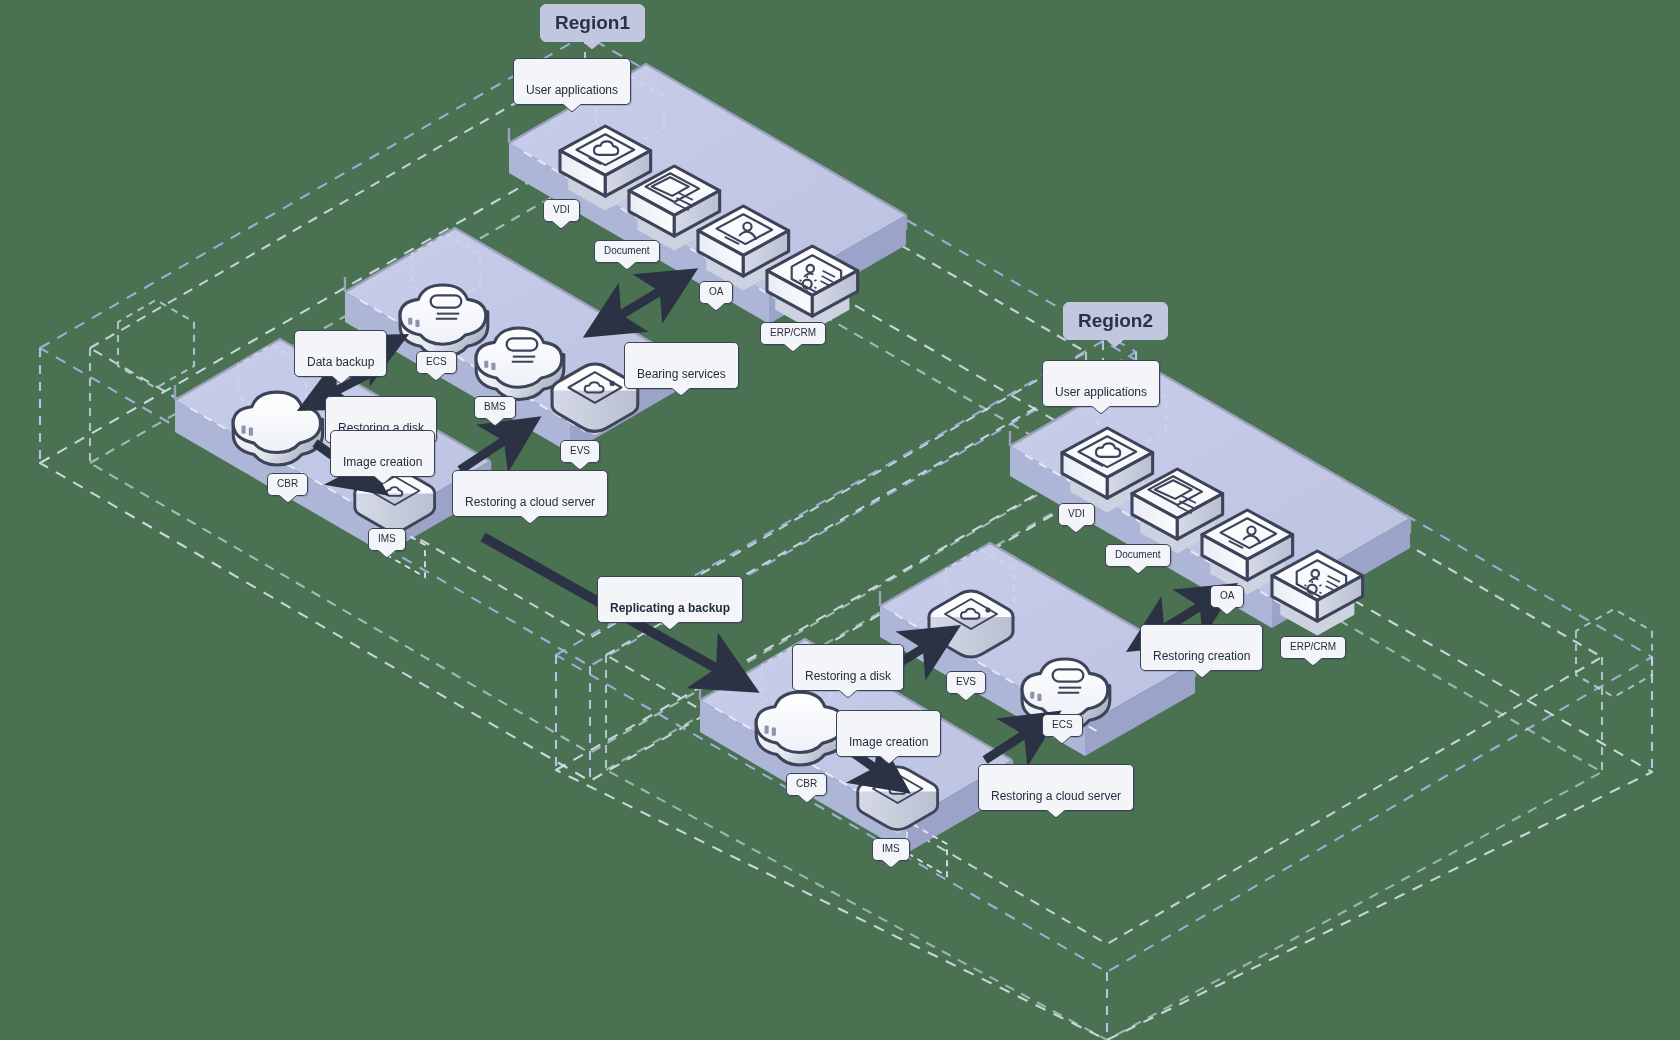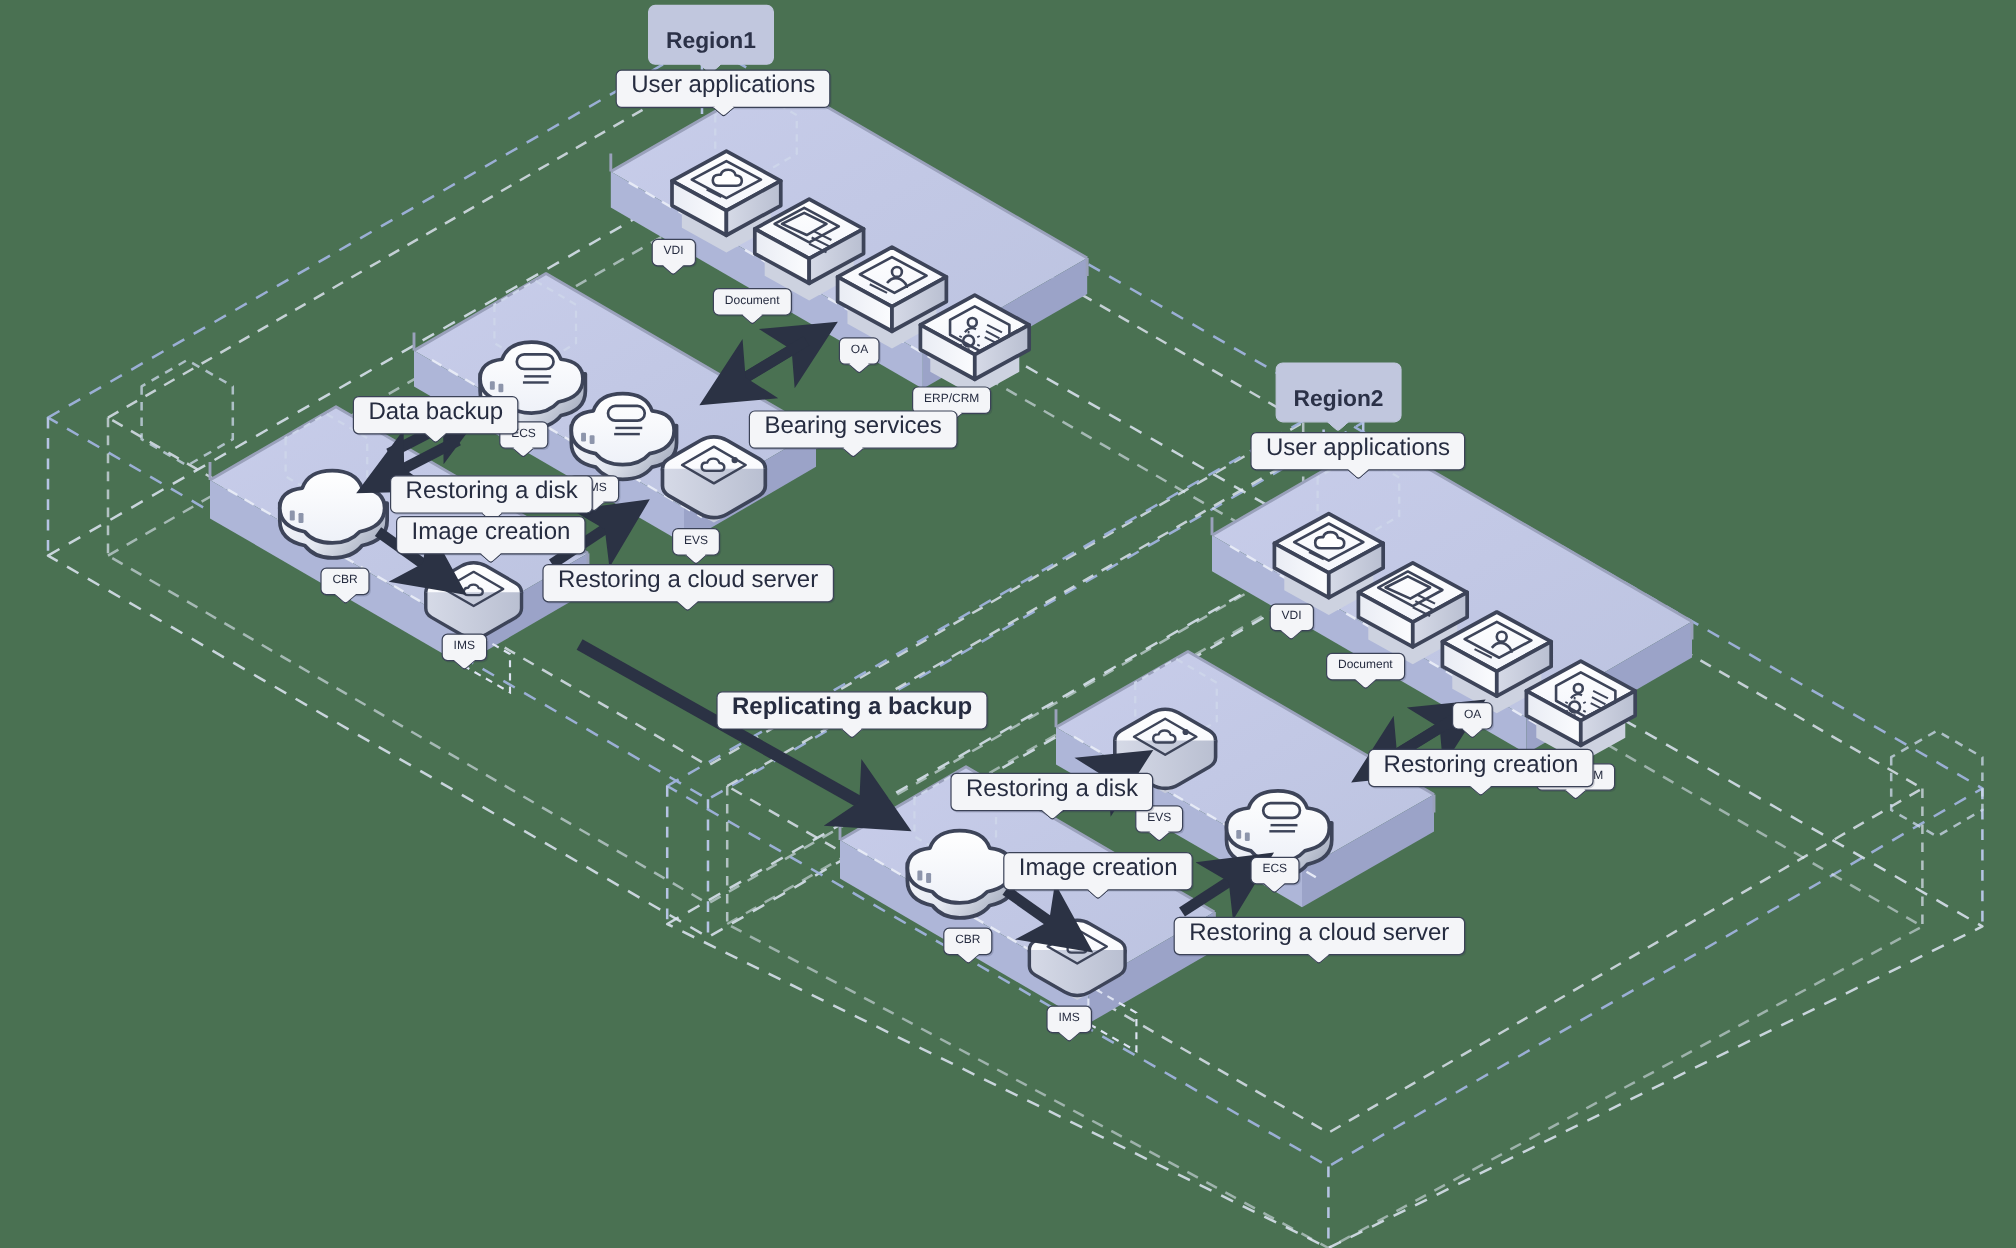"Region1" .lbl.region { padding: 20px 14px 9px 14px -> 8px 14px 9px 14px }
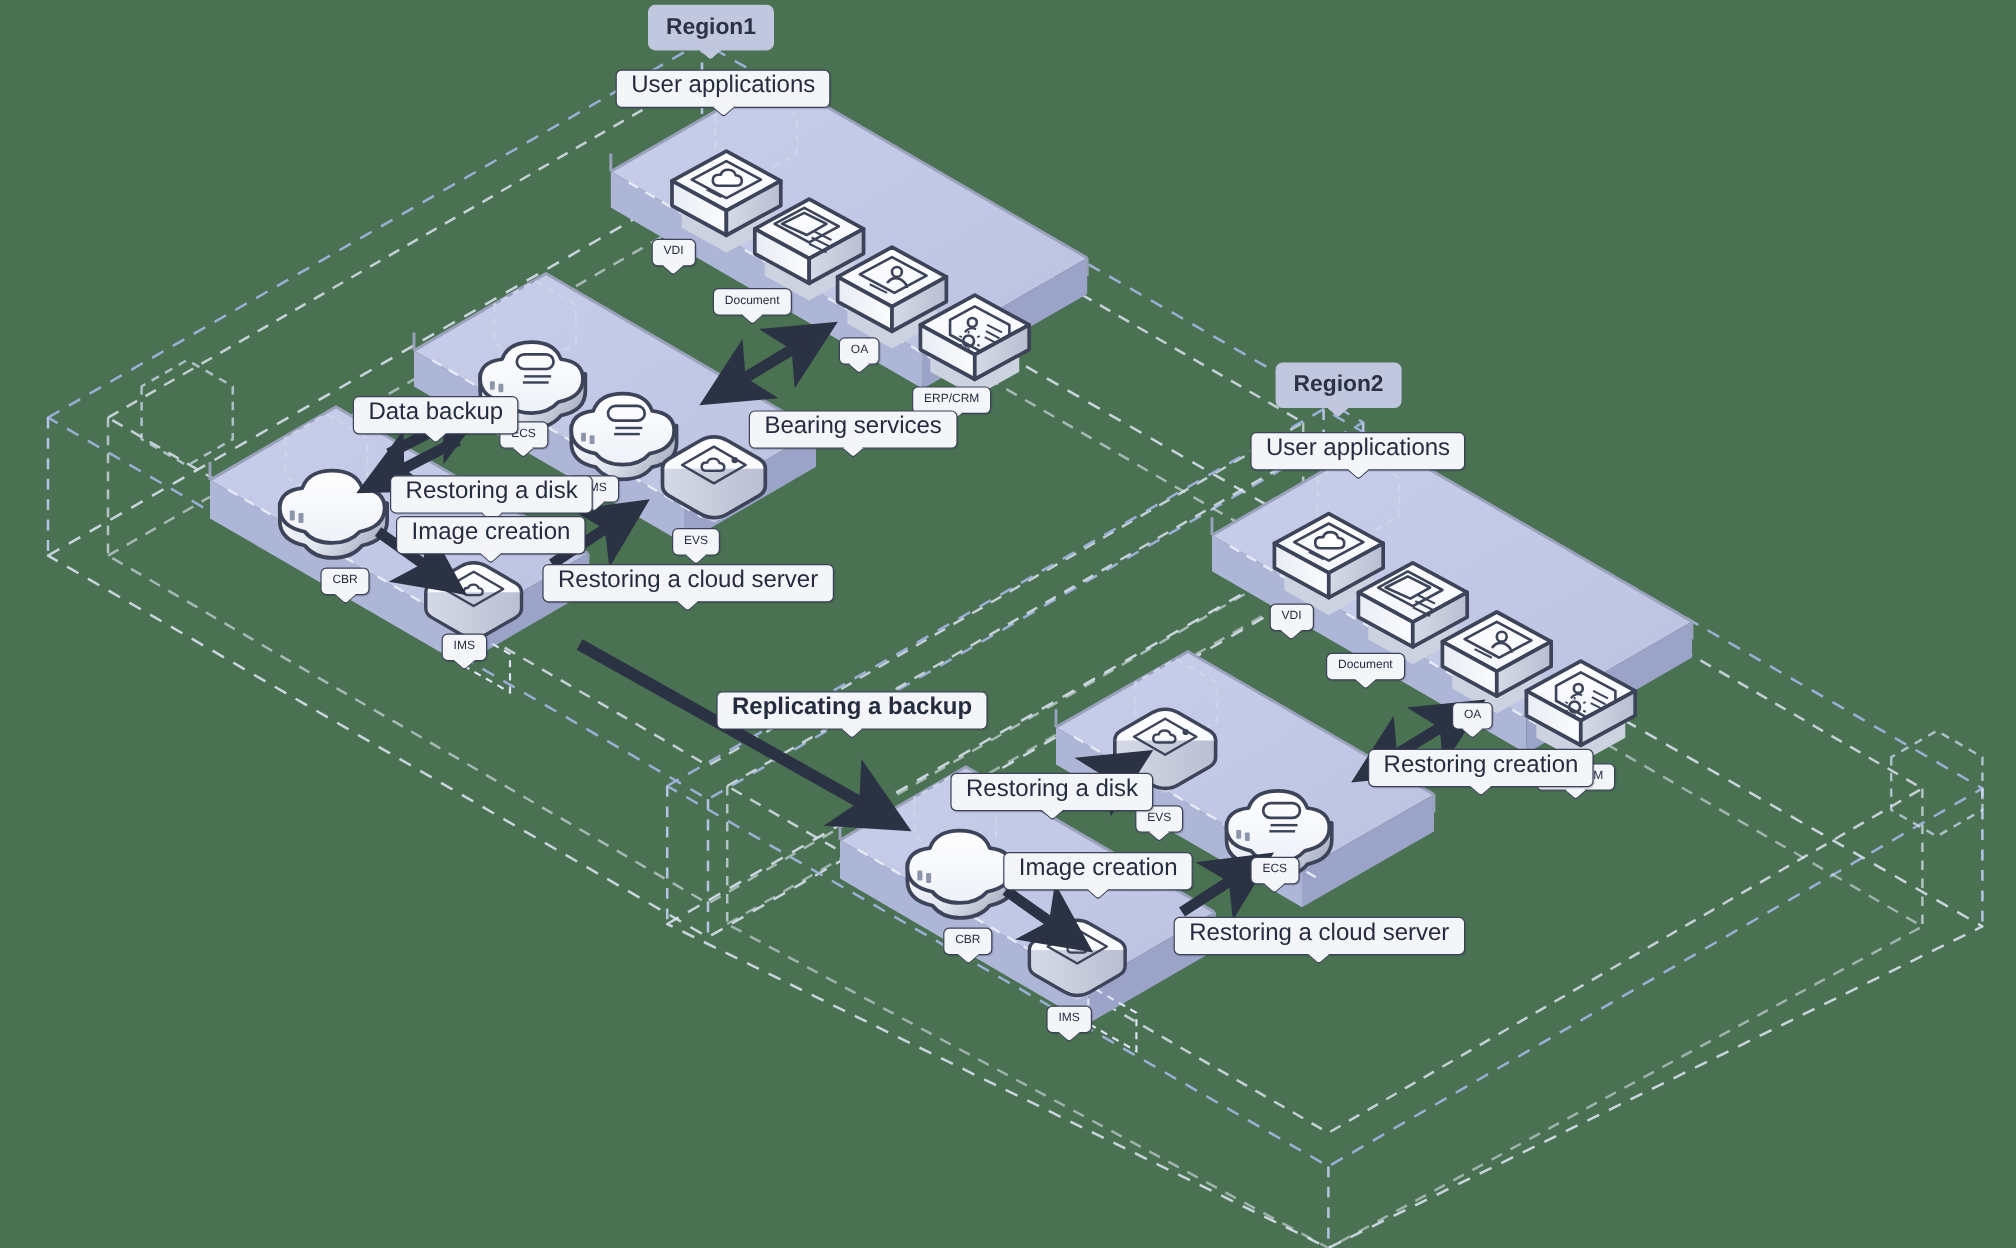"User applications" .lbl.md { font-size: 20px -> 12px; padding: 2px 12px 8px 12px -> 25px 12px 8px 12px }
